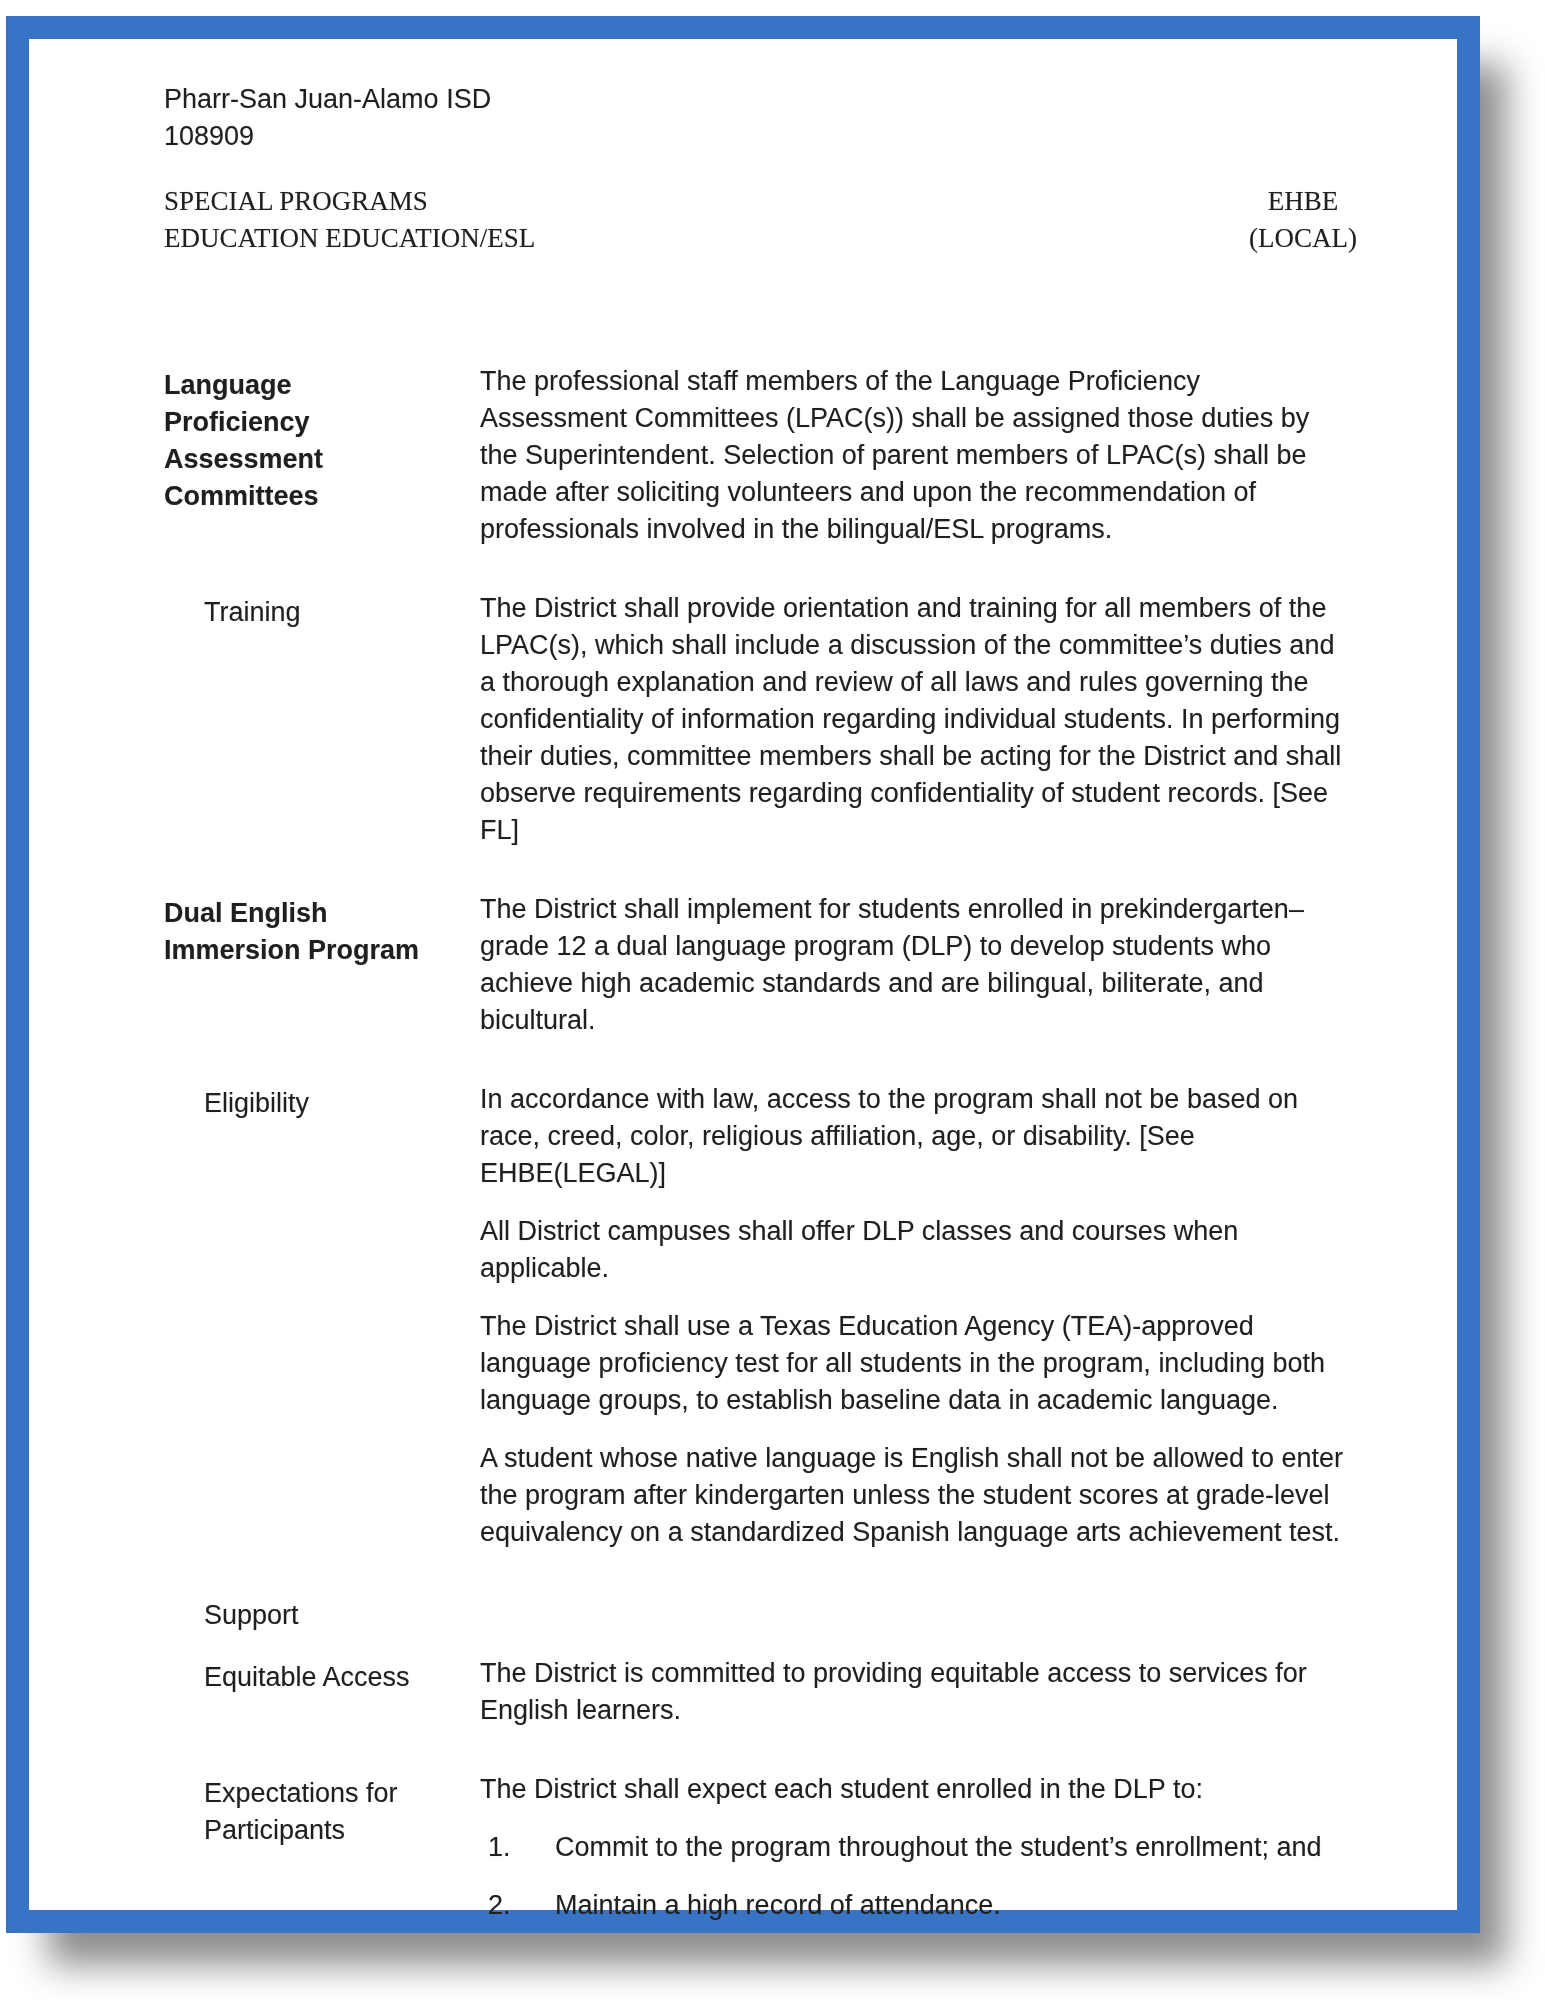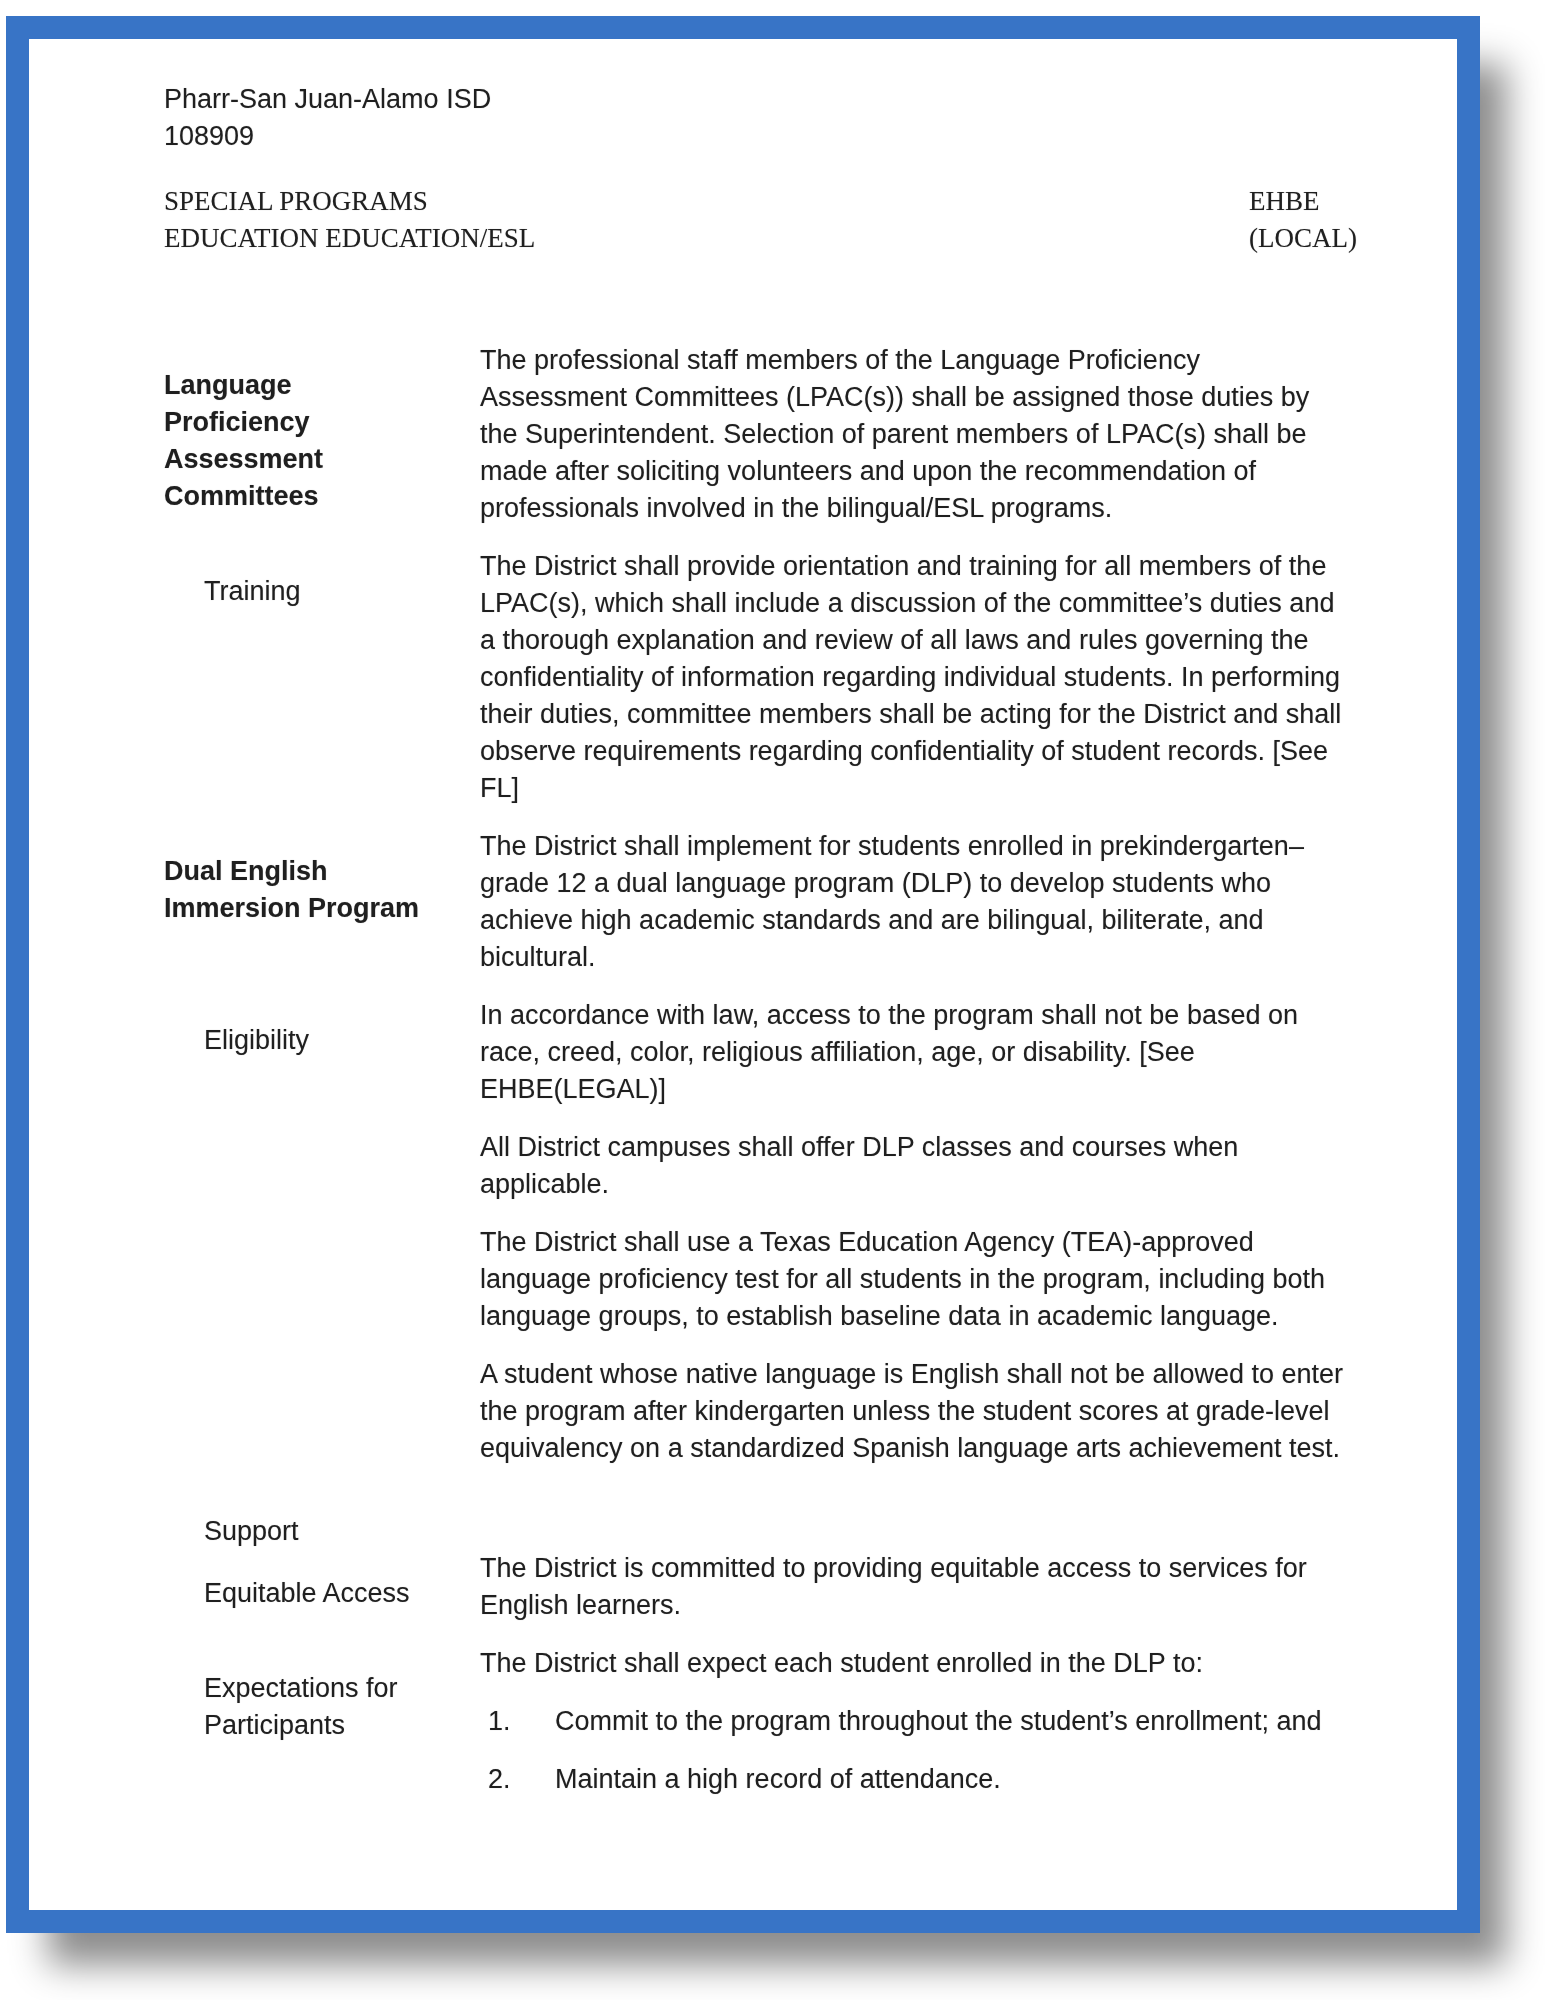"EHBE" .title-right { text-align: left -> center }
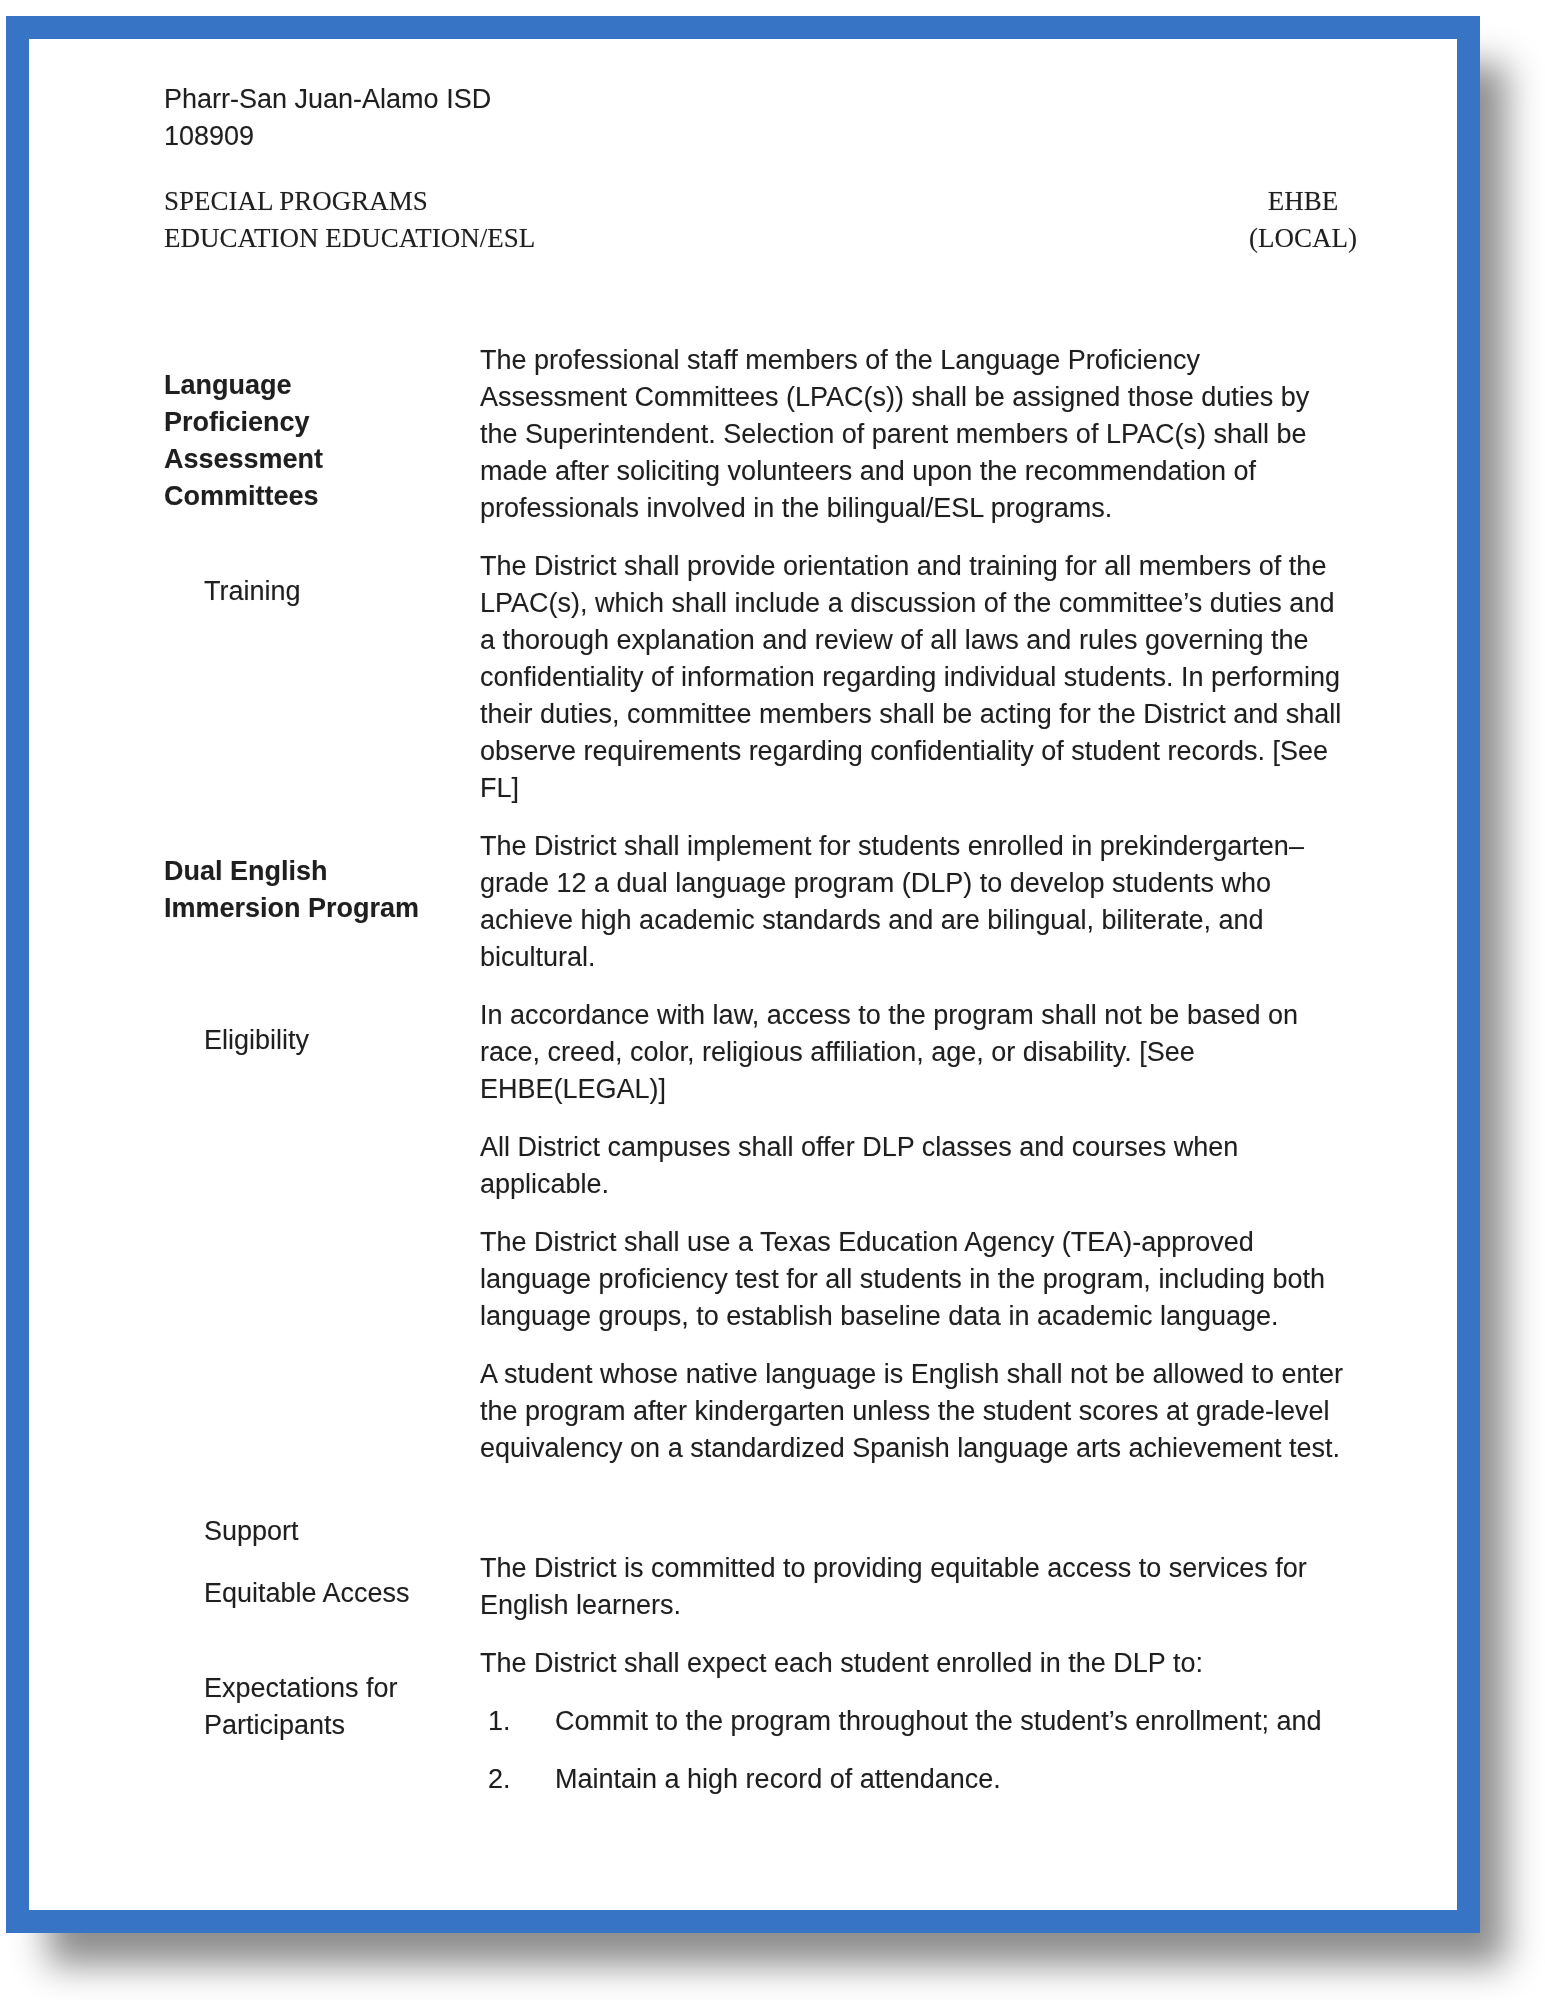"The professional staff members of" .text { margin-top: none -> 21px }
